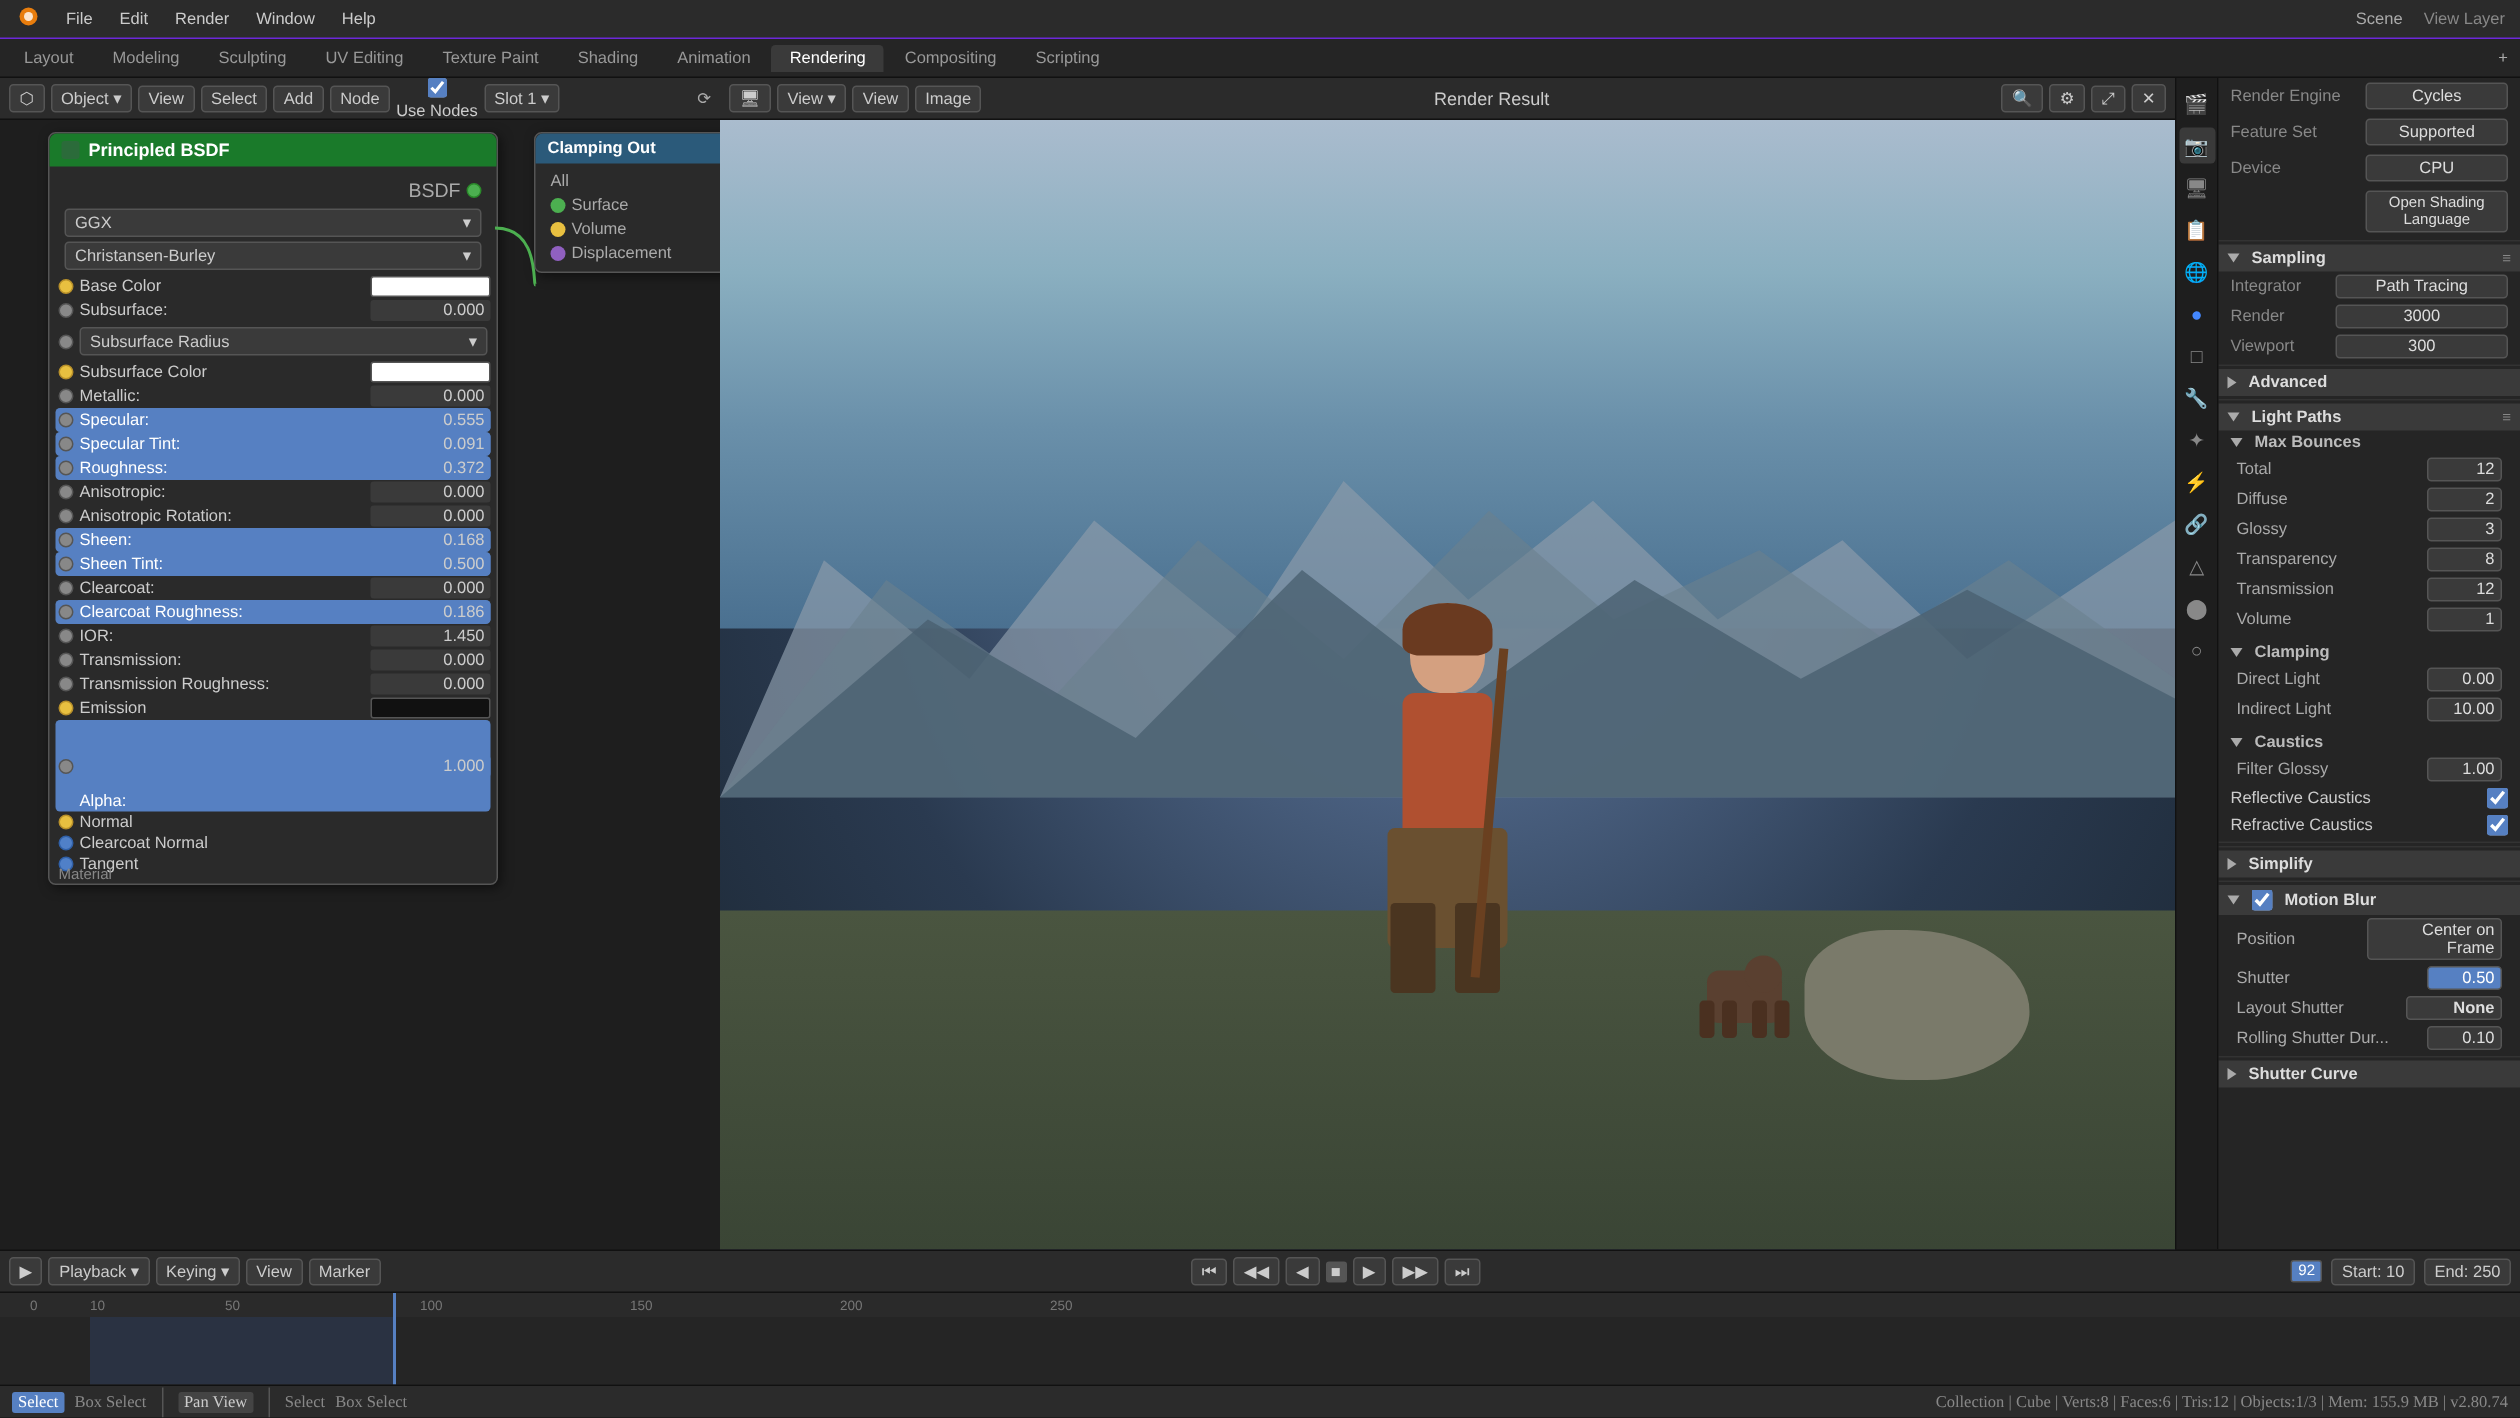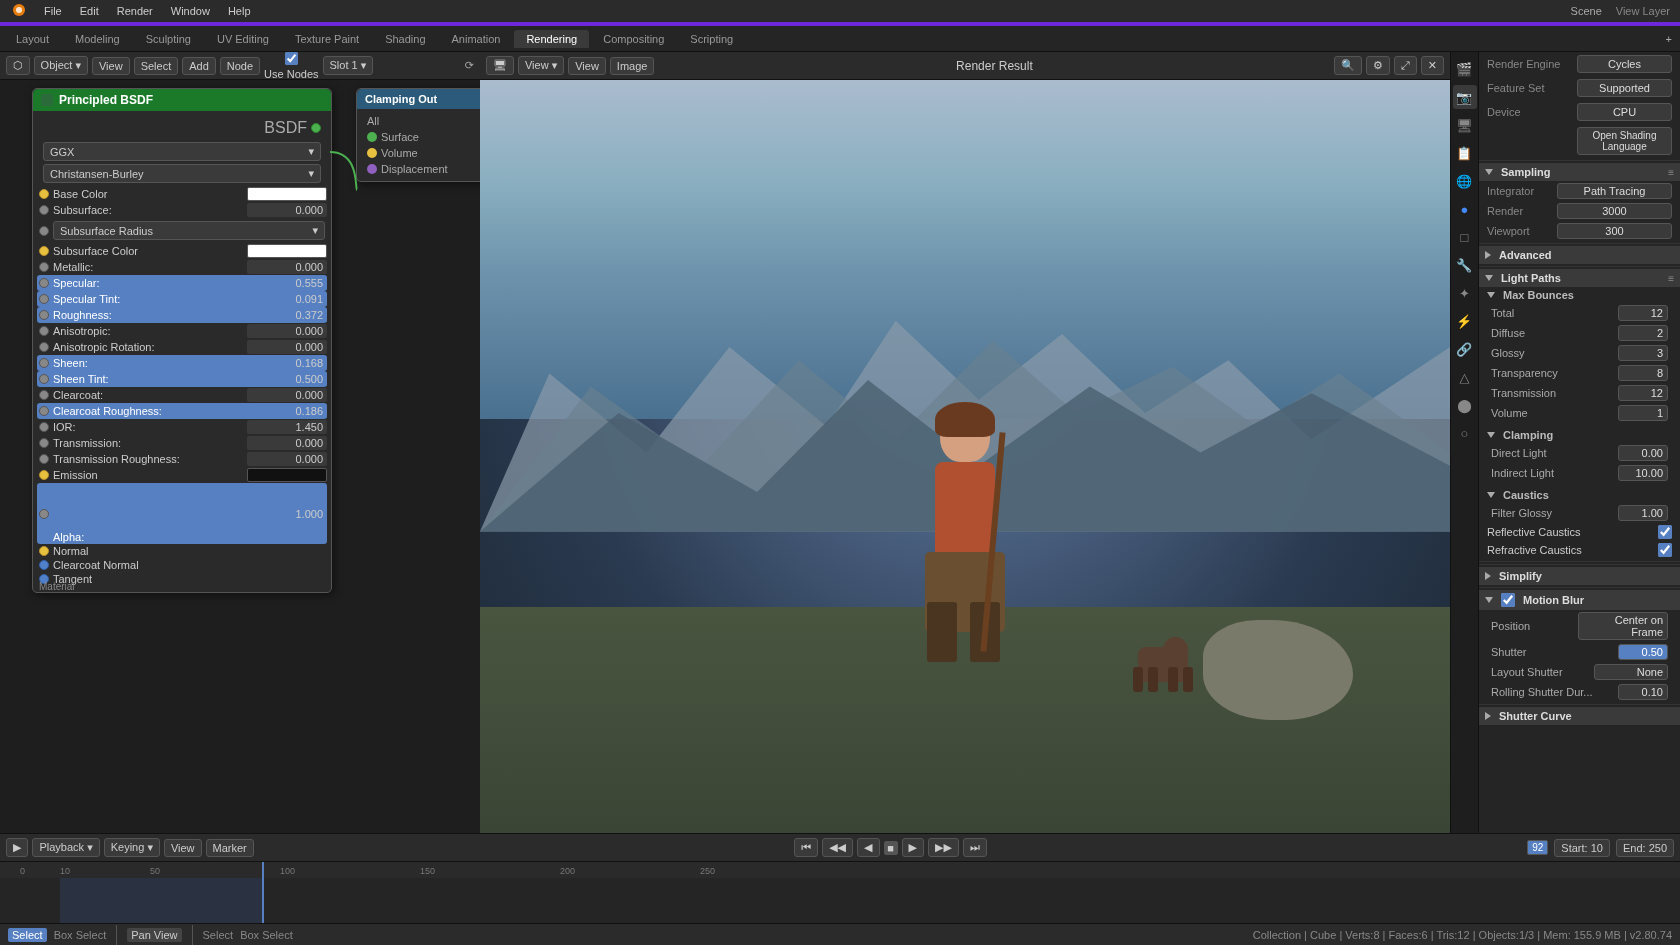"File" .top-menu { border-bottom: 4px solid #6d28d9 -> 1px solid #6d28d9 }
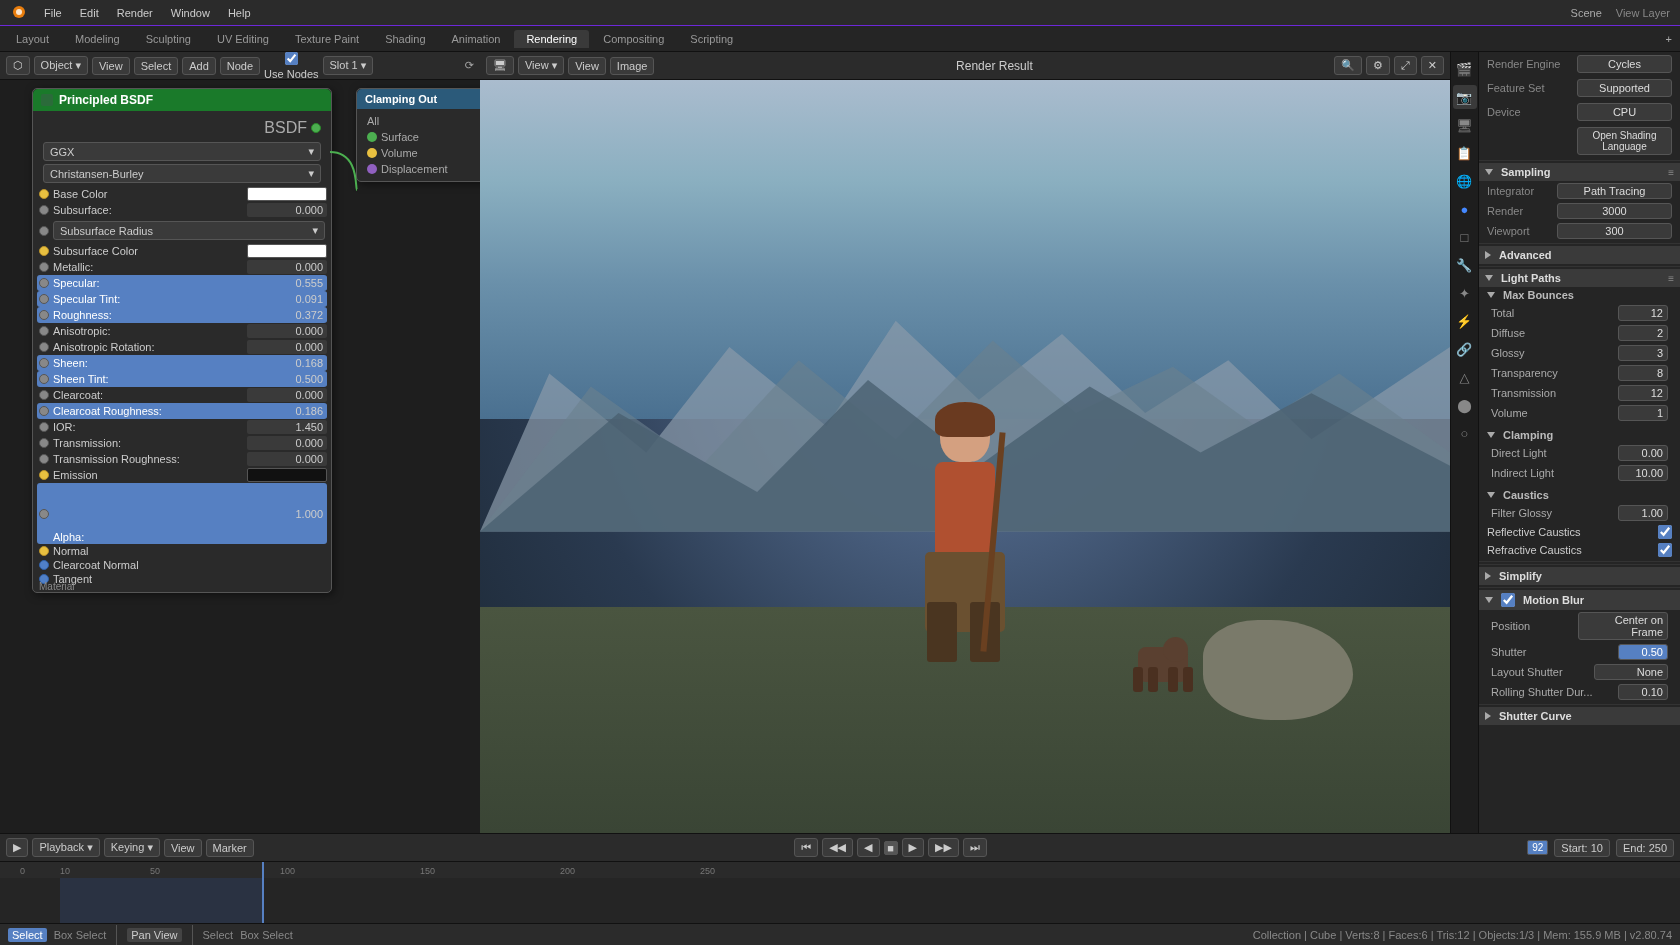"BSDF" span { font-size: 16px -> 13px }
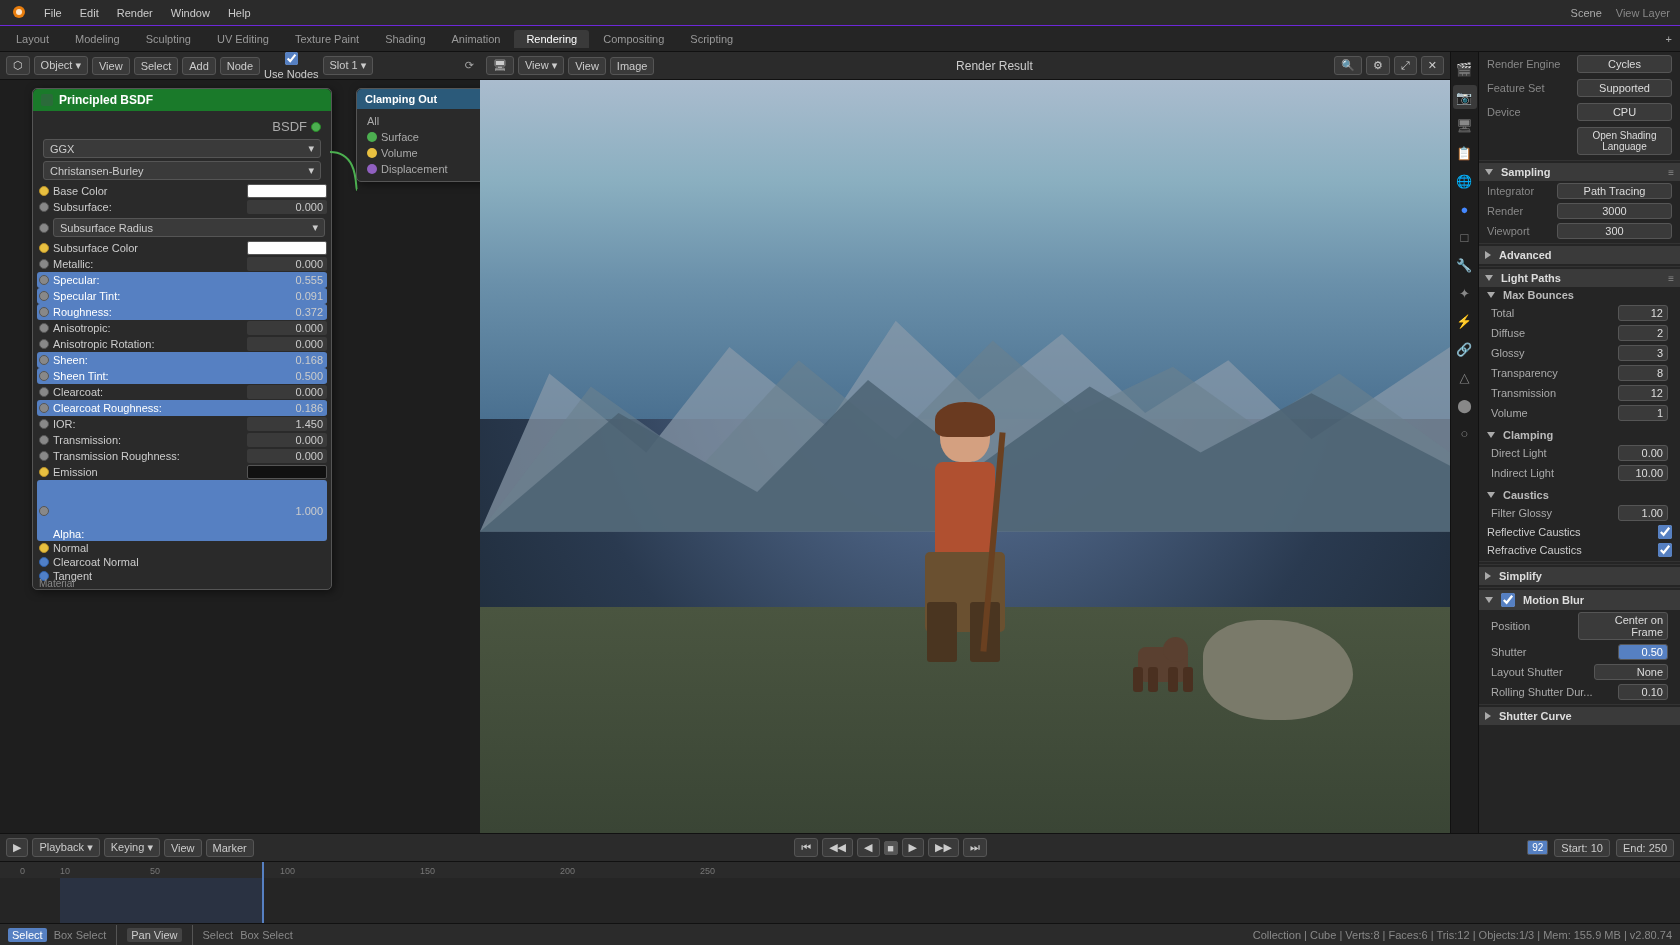"None" div.bounce-input { font-weight: none -> bold; width: 74px -> 64px }
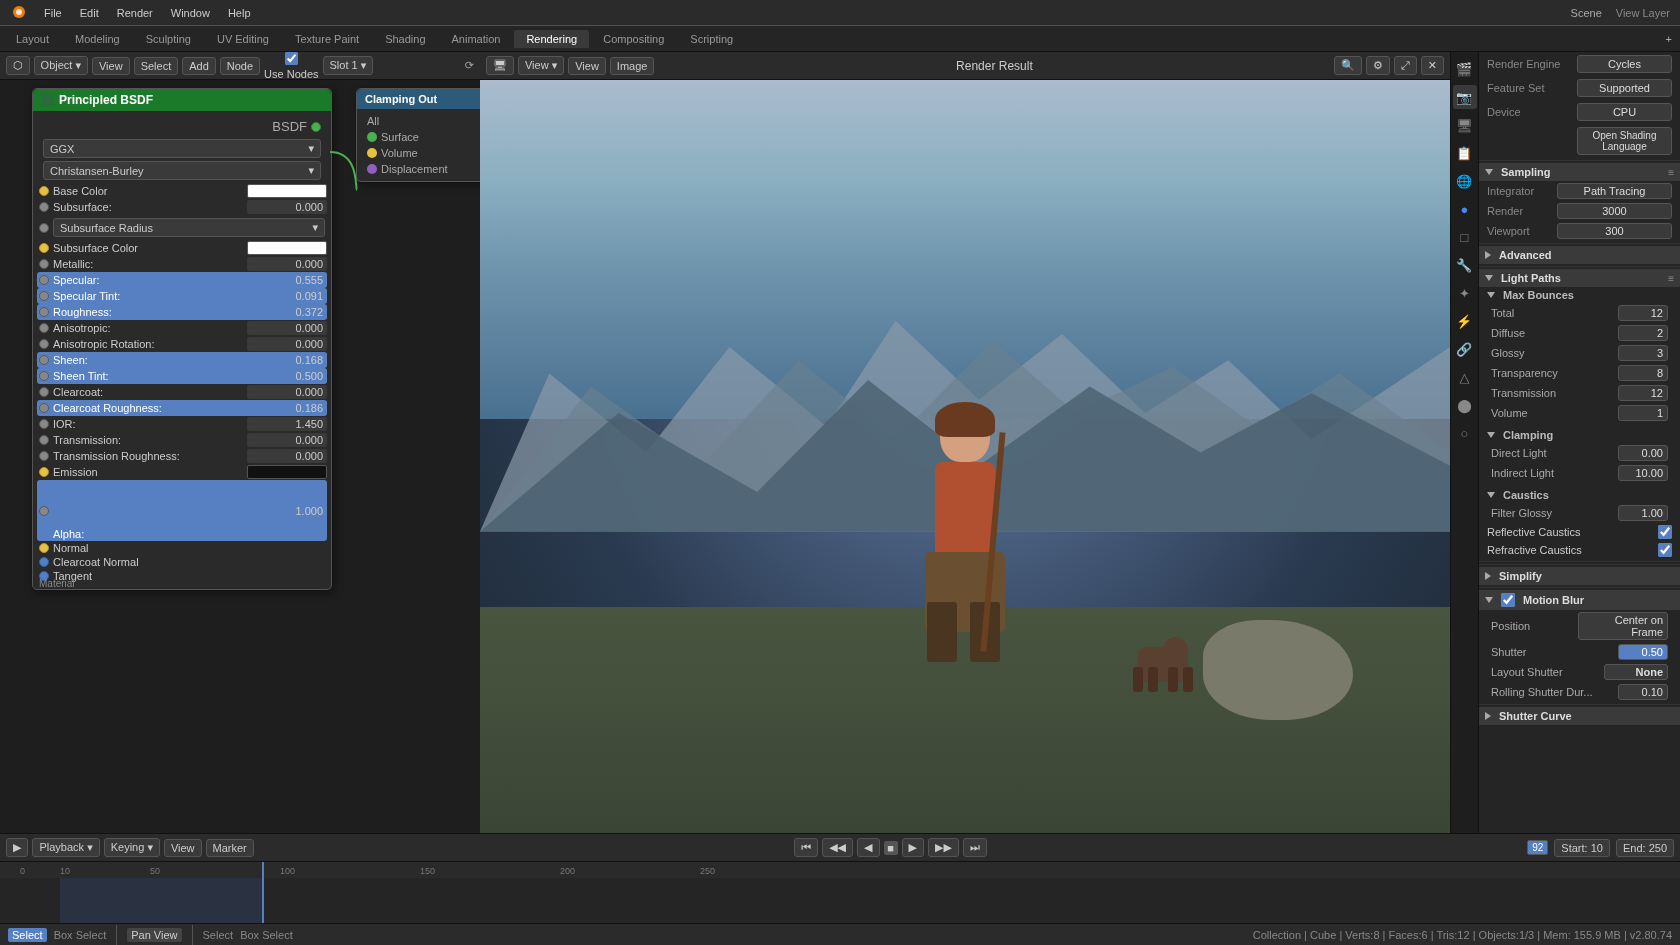"Select Box Select" .status-bar { font-family: none -> Liberation Serif, serif }
